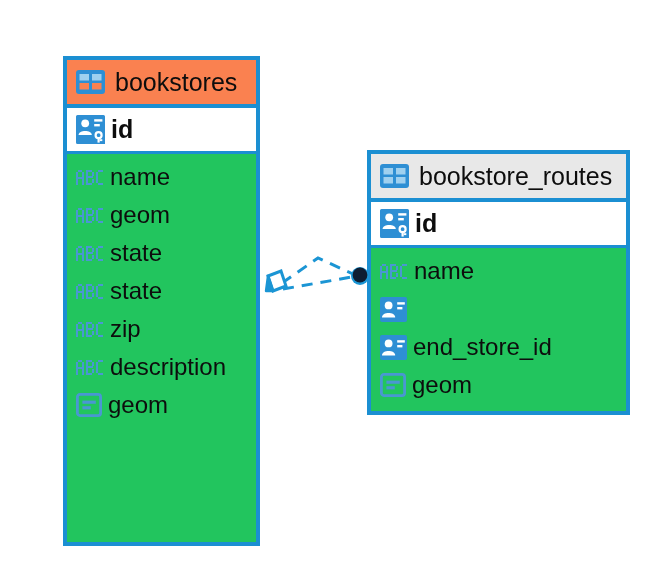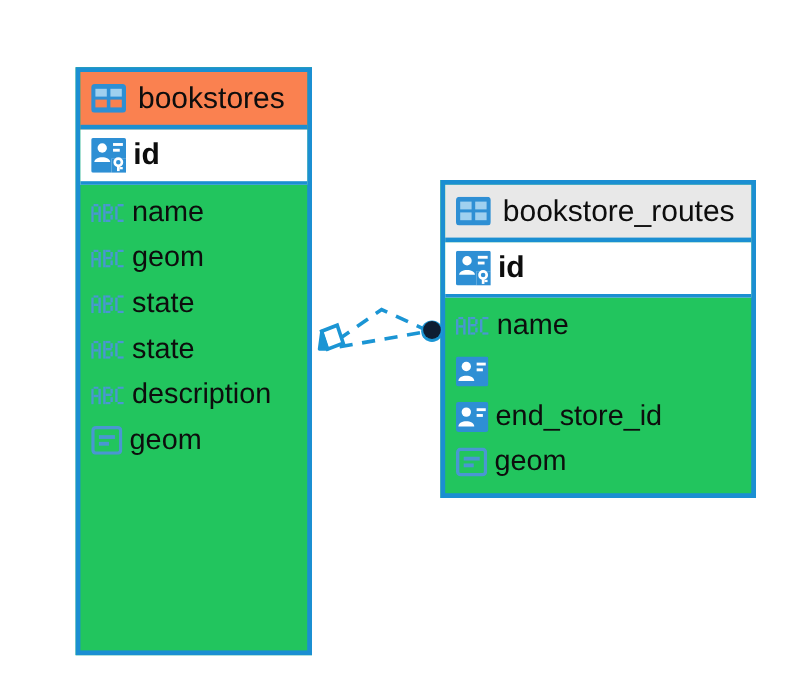"zip" div.field-row { html: none -> <div> <span> <svg> <g> <rect></rect> <rect></rect> <rect></rect> <rect></rect> <rect></rect> <rect></rect> <rect></rect> <rect></rect> <rect></rect> <rect></rect> <rect></rect> <rect></rect> <rect></rect> </g> </svg> </span> <span>zip</span> </div> }
